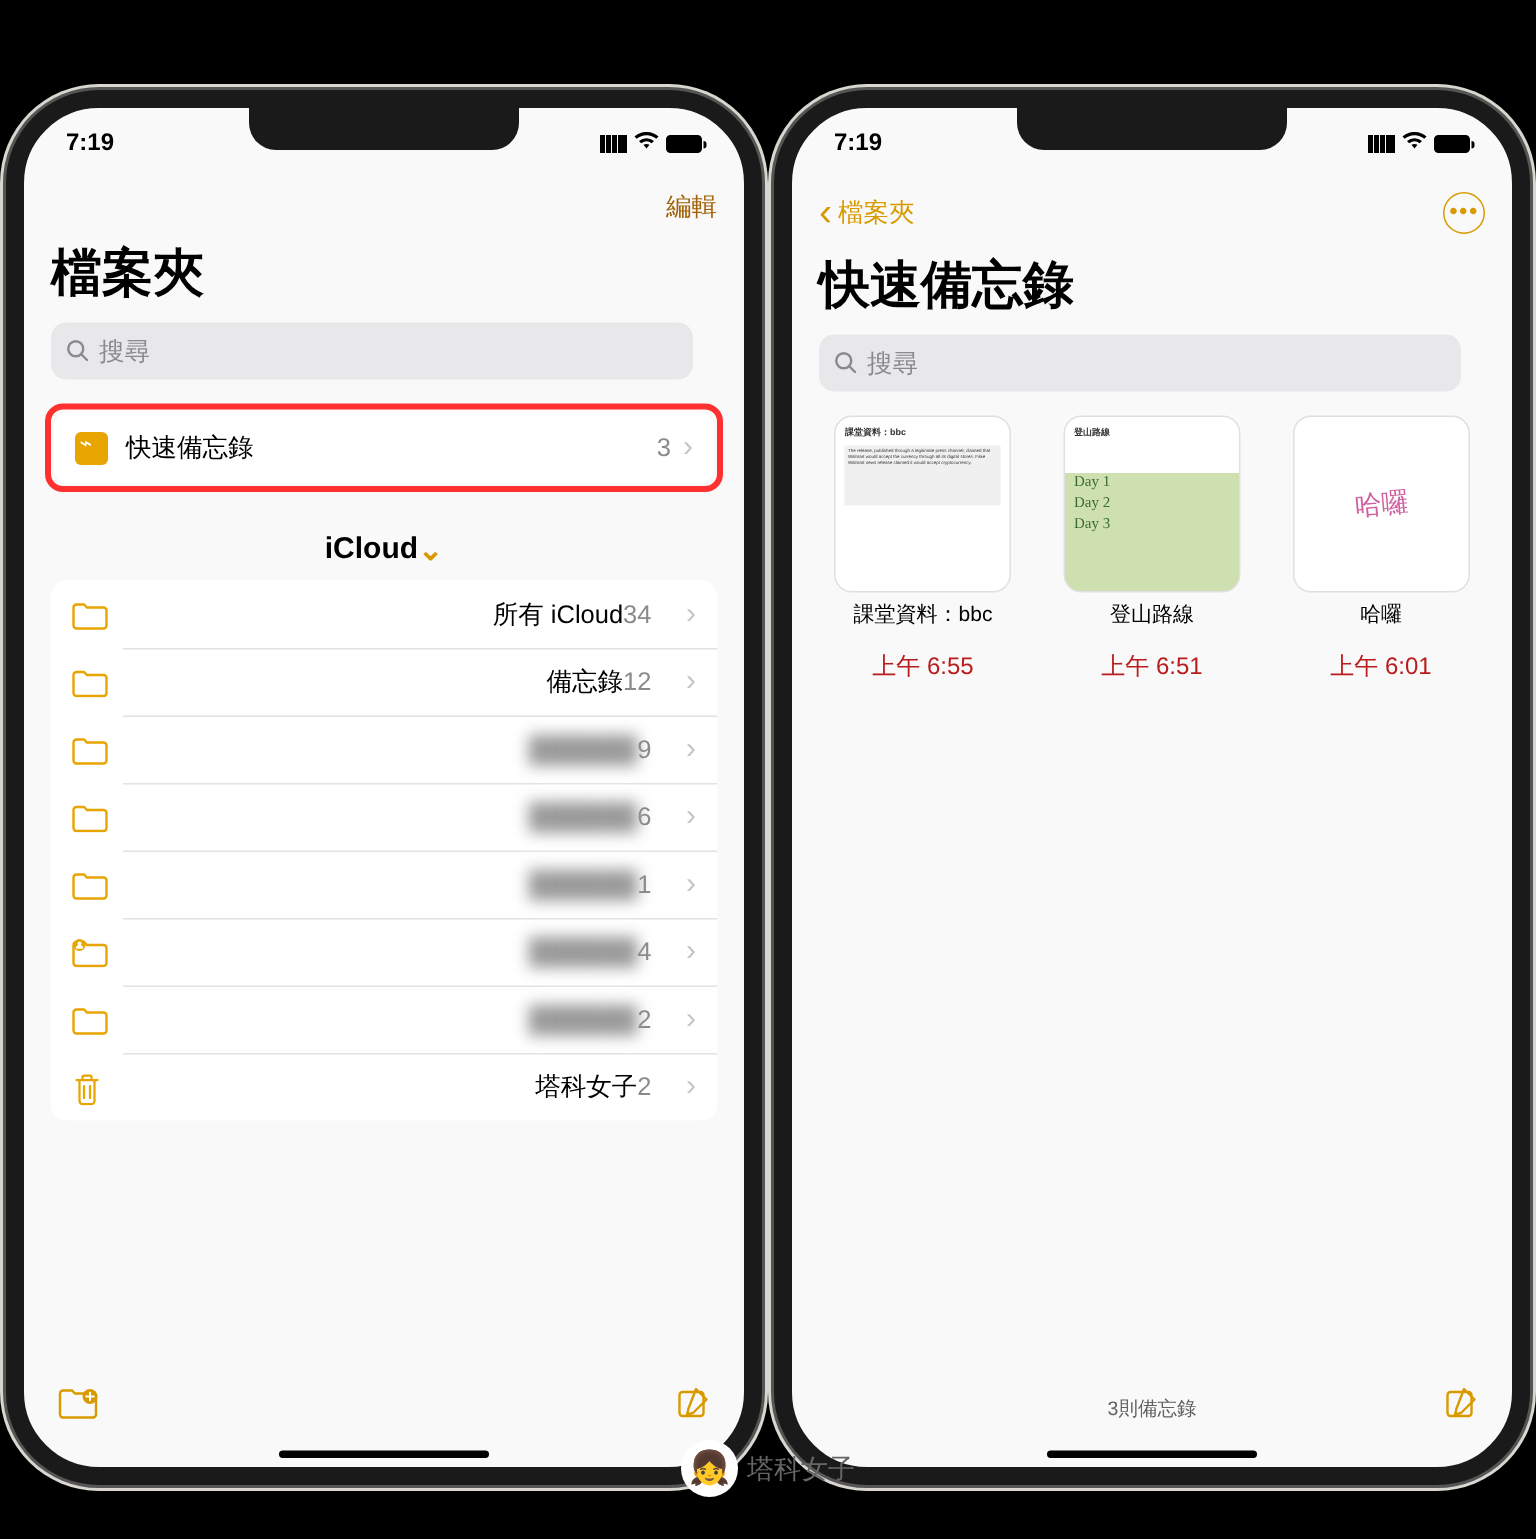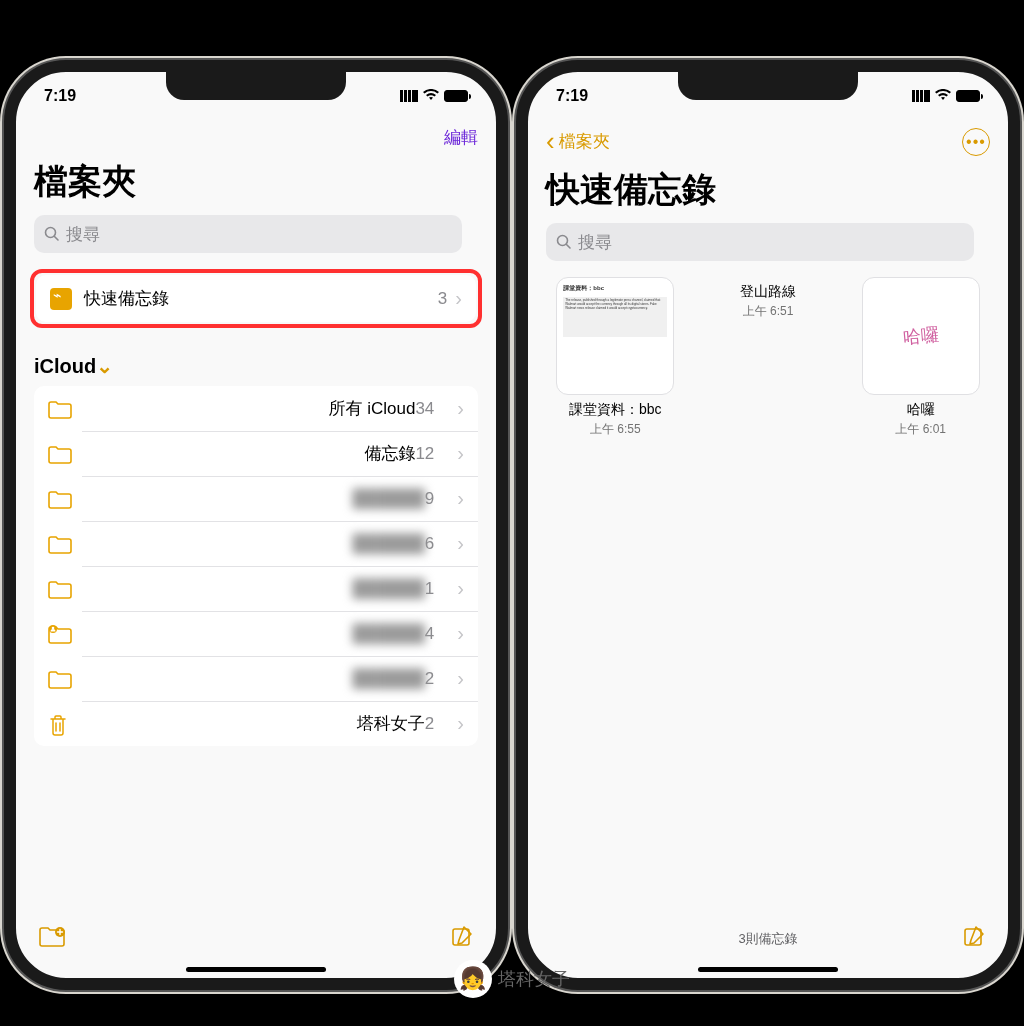"編輯" .navbar .edit { color: #6d28d9 -> #a16207 }
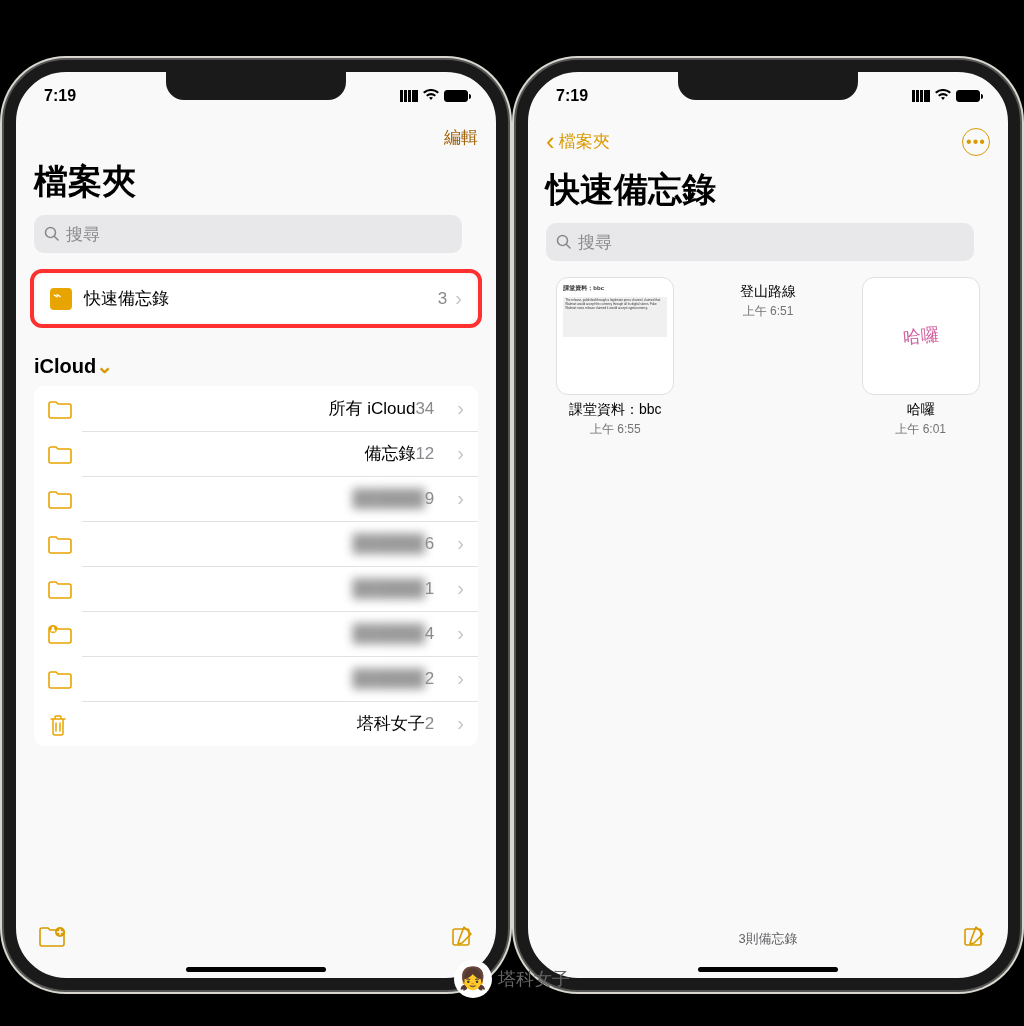"Day 1" div.thumb { html: none -> <div> <div>登山路線</div> <div>Day 1<br>Day 2<br>Day 3</div> </div> }
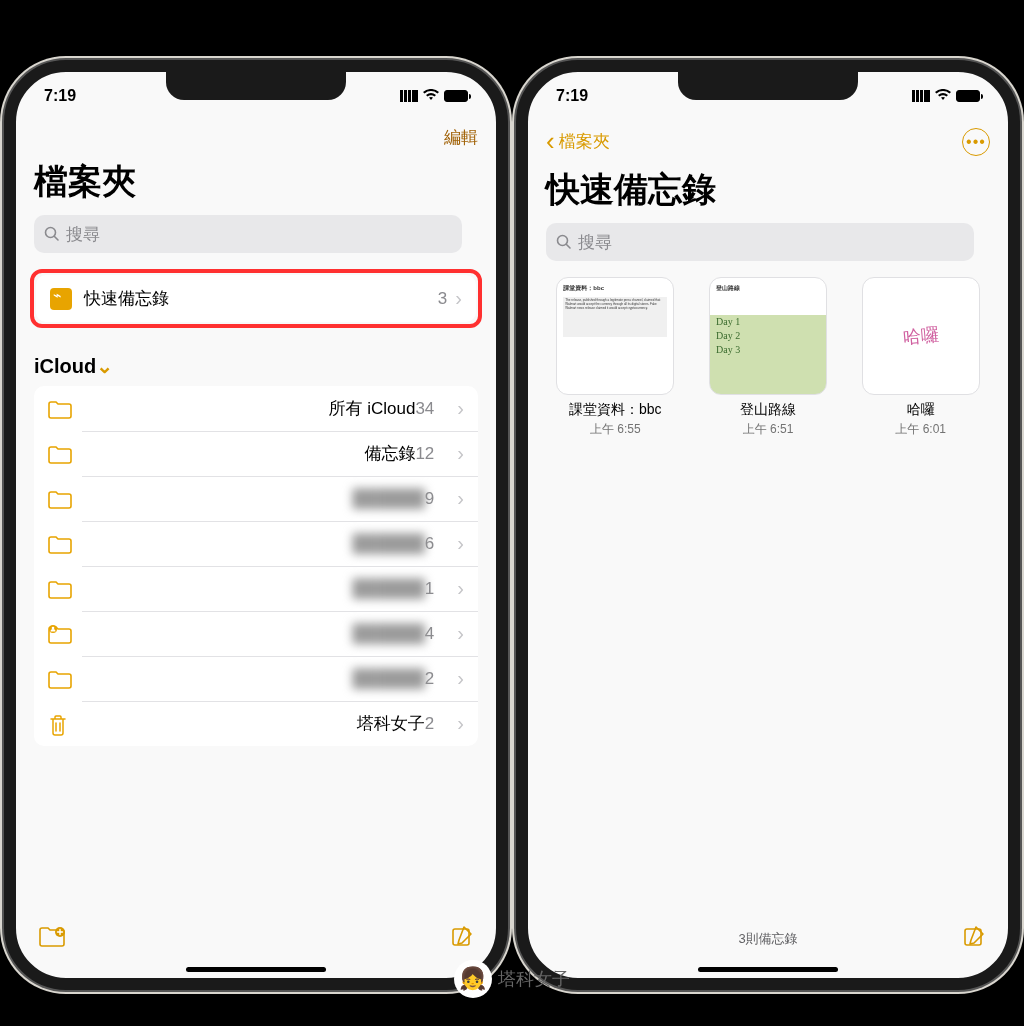"iCloud" .section-header { justify-content: flex-start -> center }
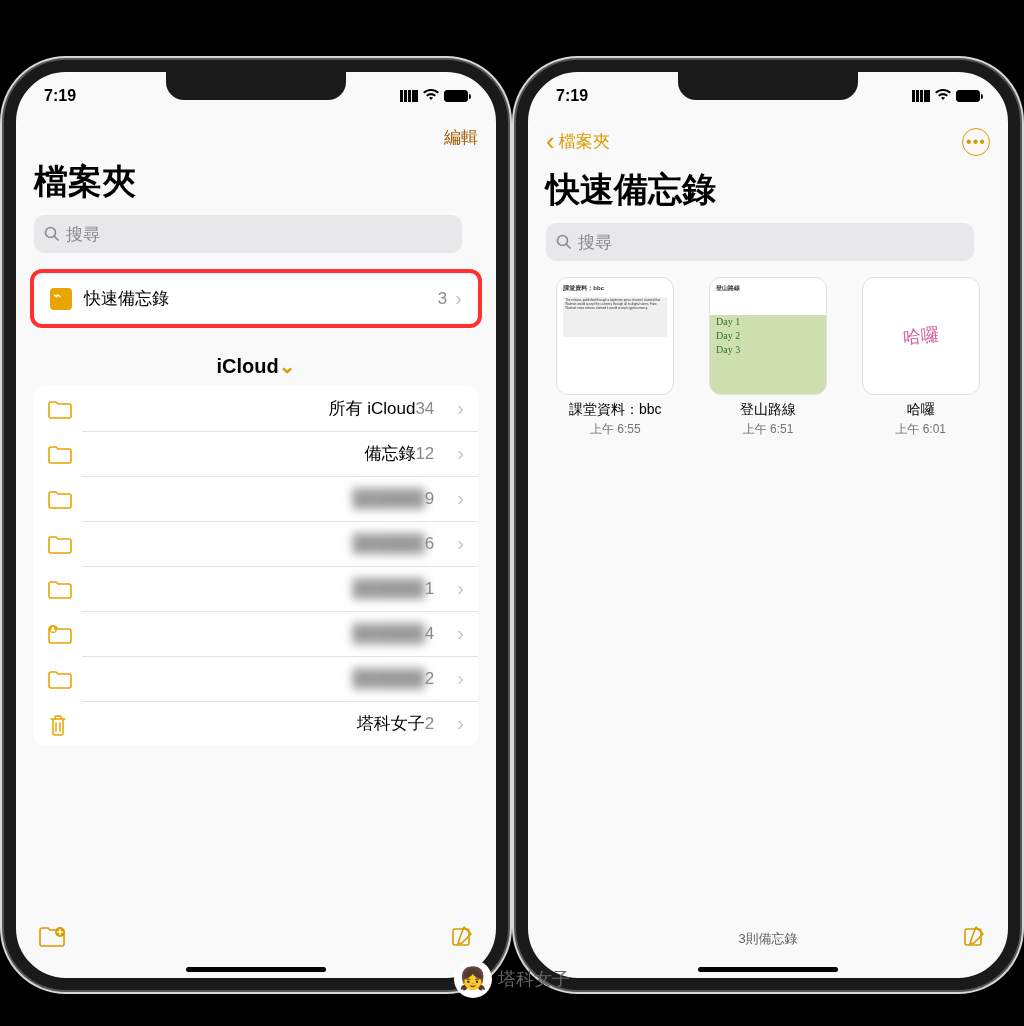"上午 6:55" .note-time { color: #737373 -> #b91c1c; font-size: 12px -> 16px; margin-top: 2px -> 15px }
